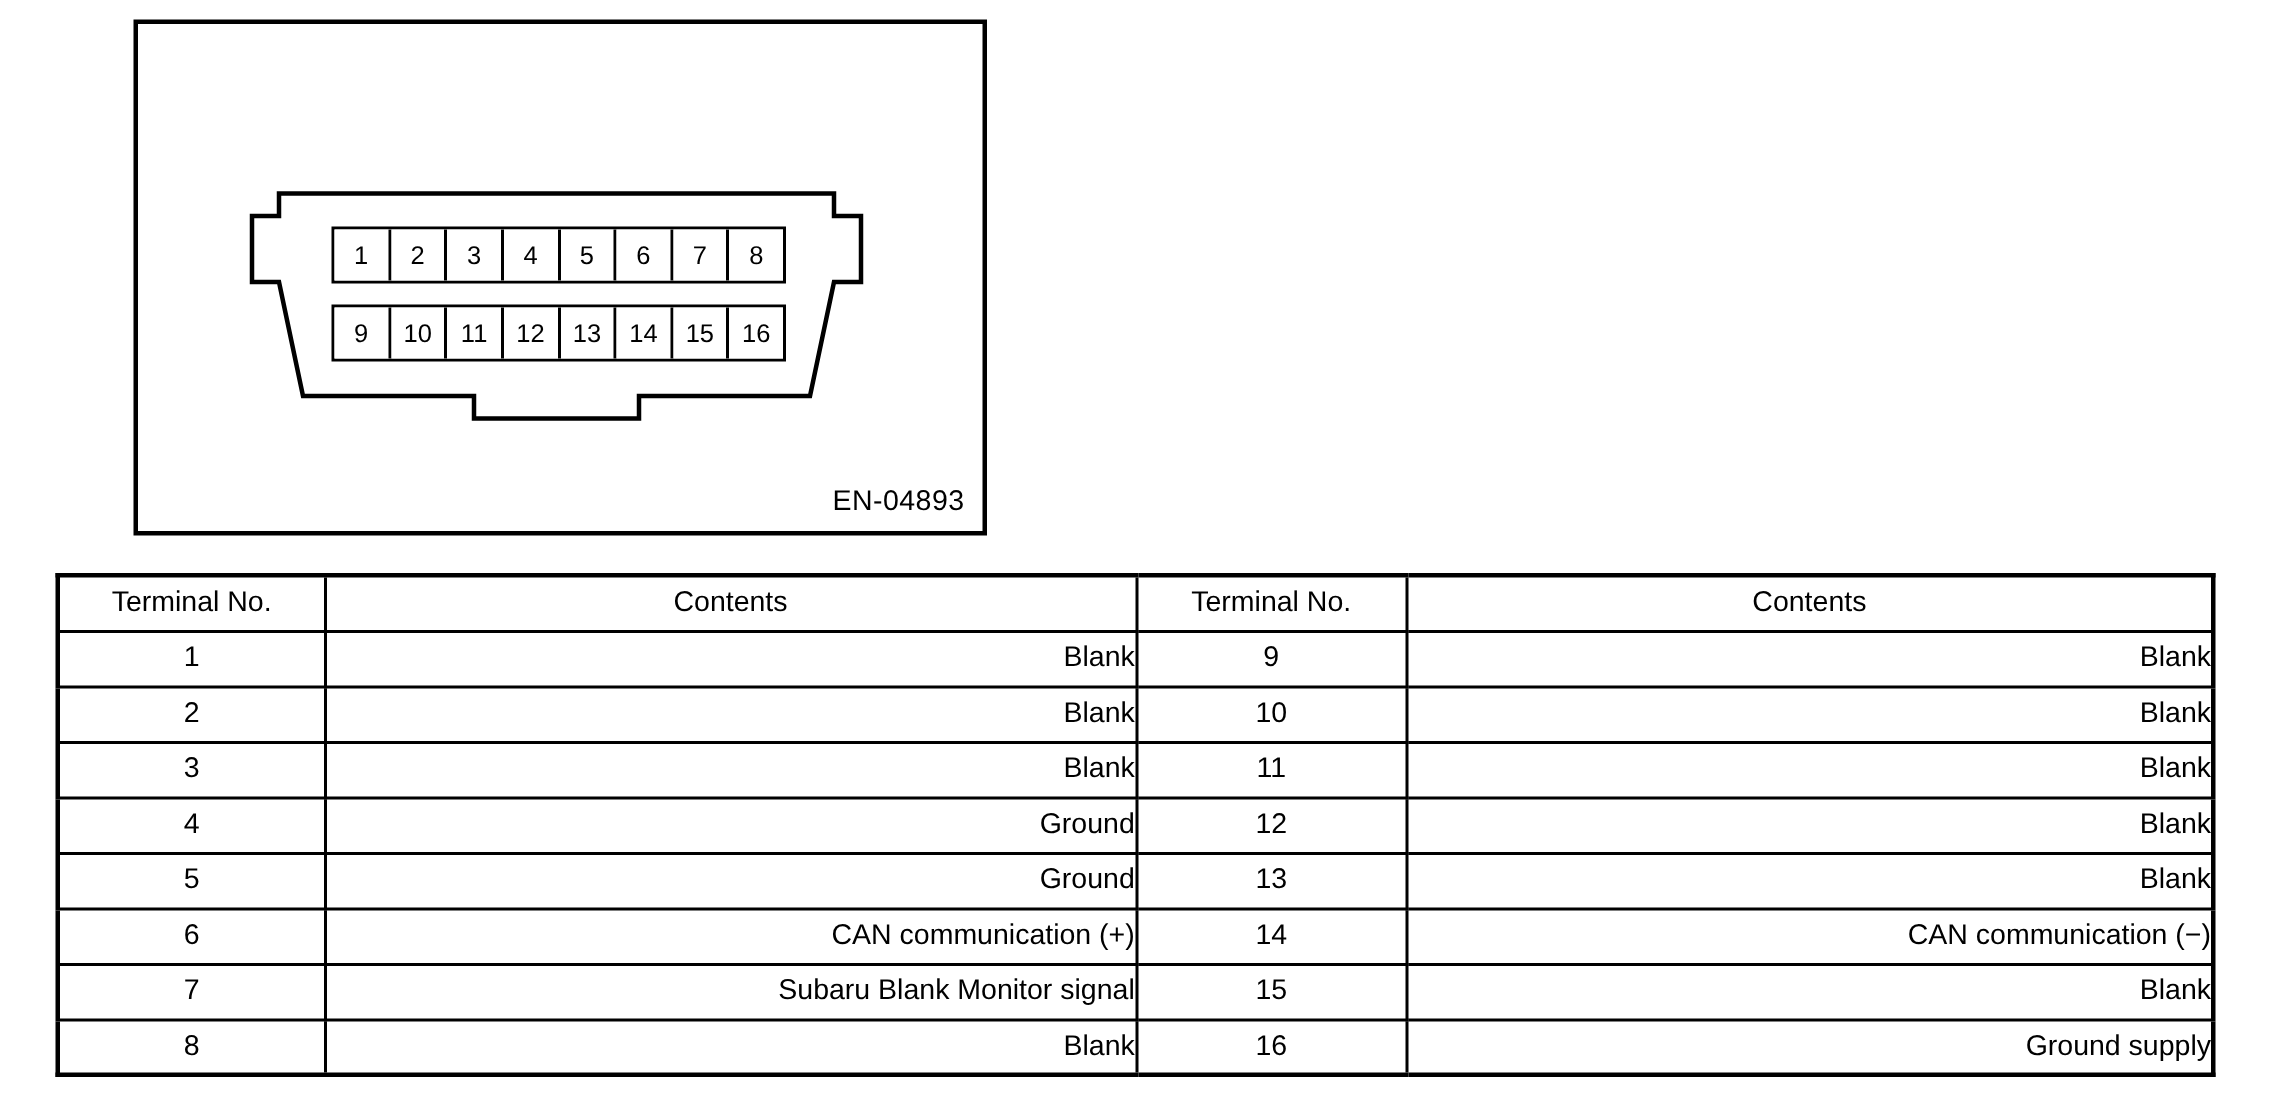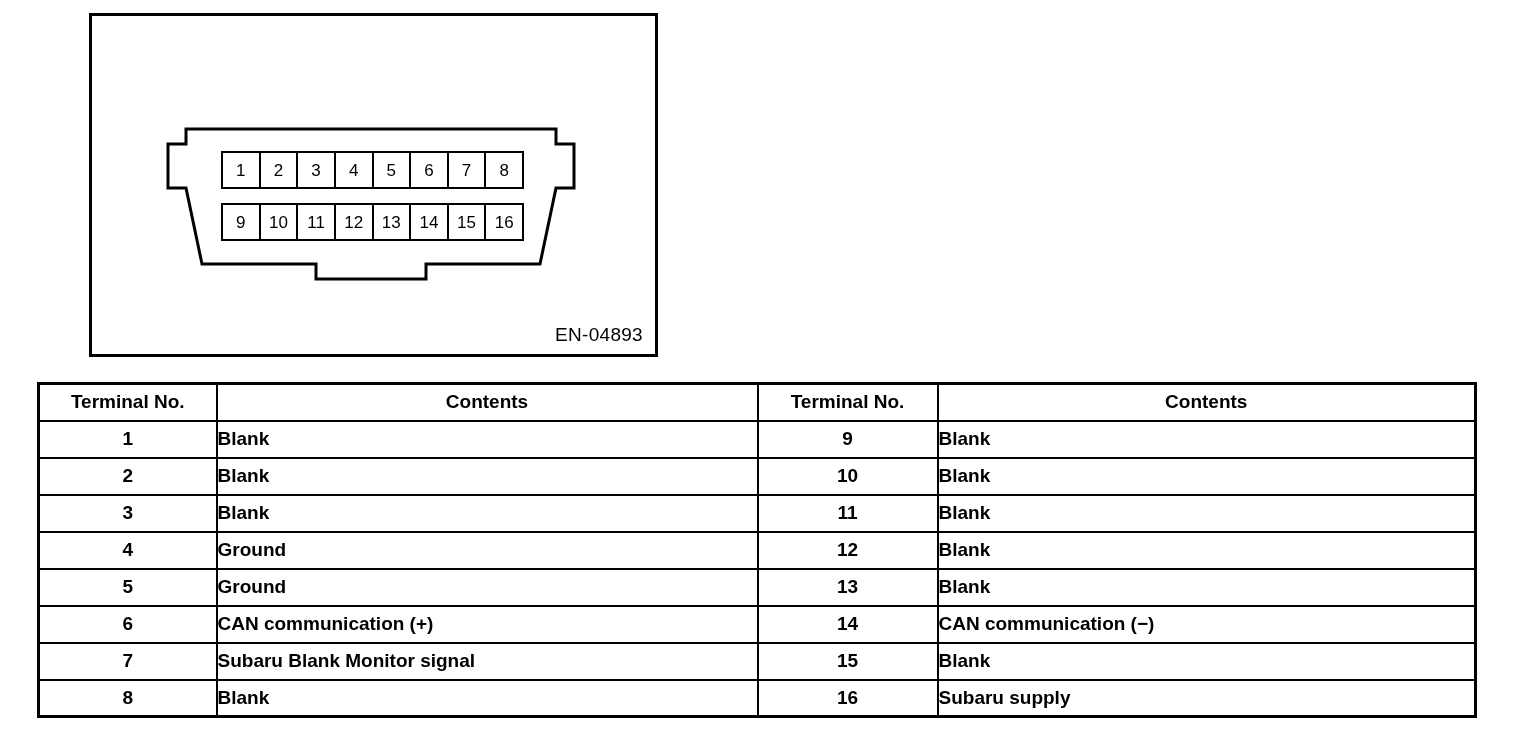"Terminal No." table.terminal-table td, table.terminal-table th { font-weight: bold -> normal }
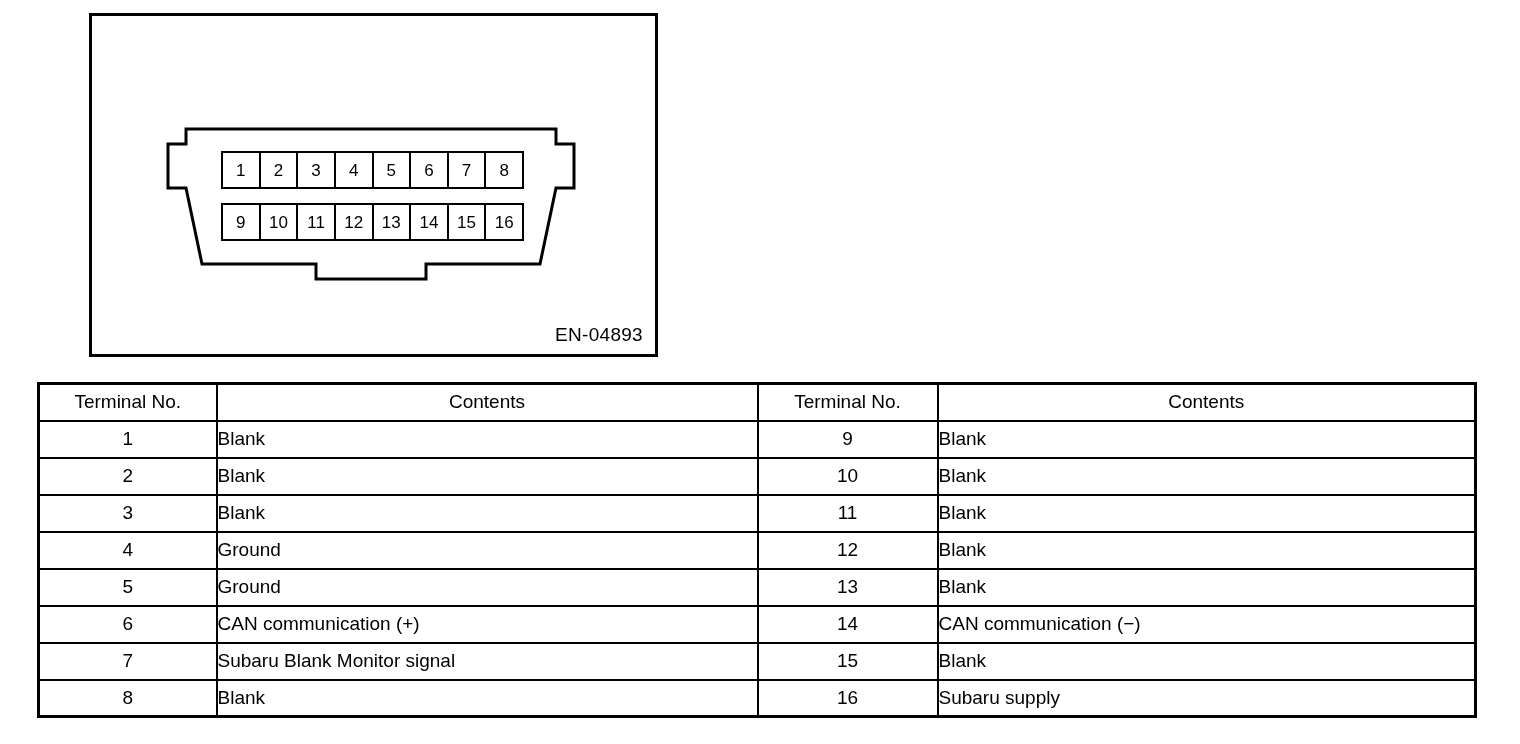"Blank" .cell-contents { text-align: left -> right }
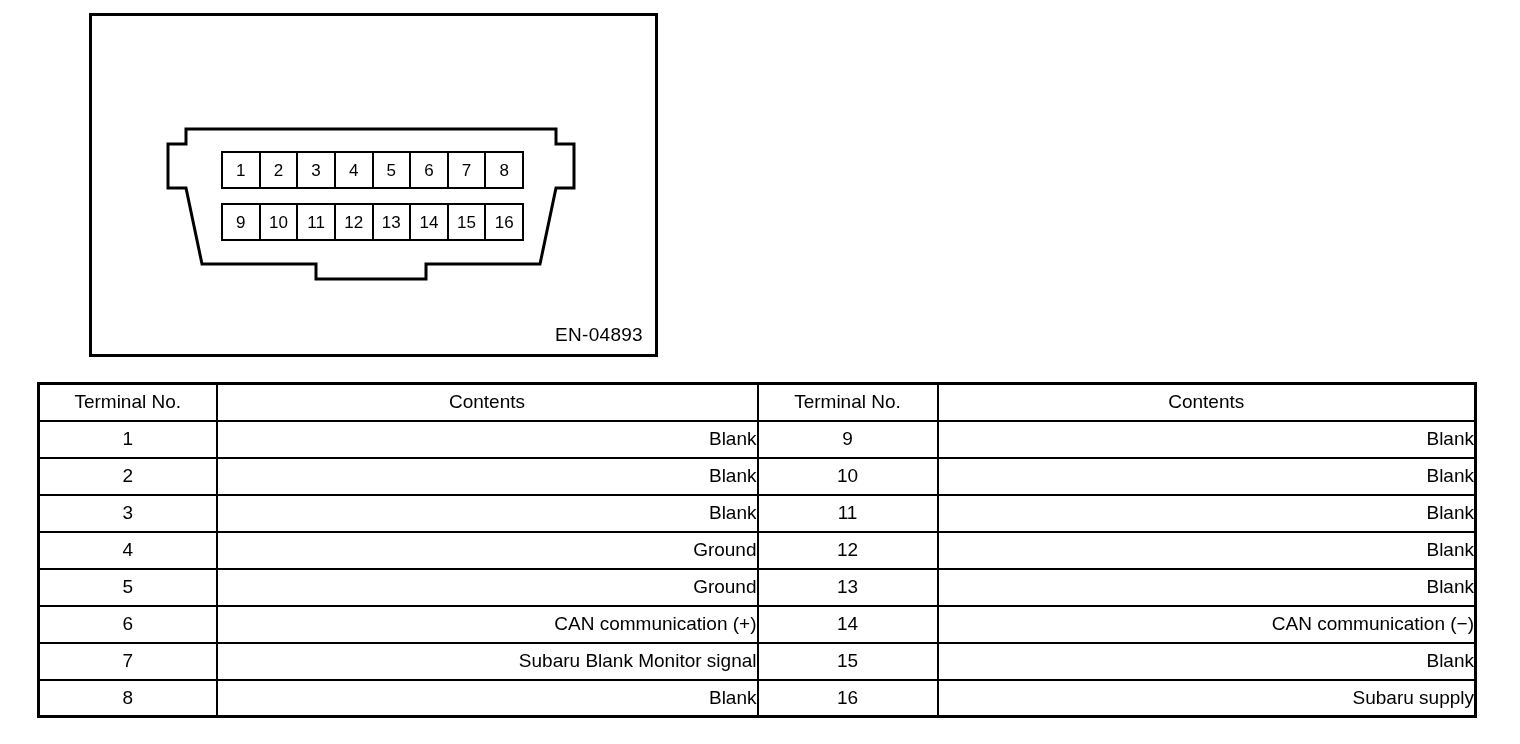"Subaru supply" td.cell-contents { text: Subaru -> Ground }
